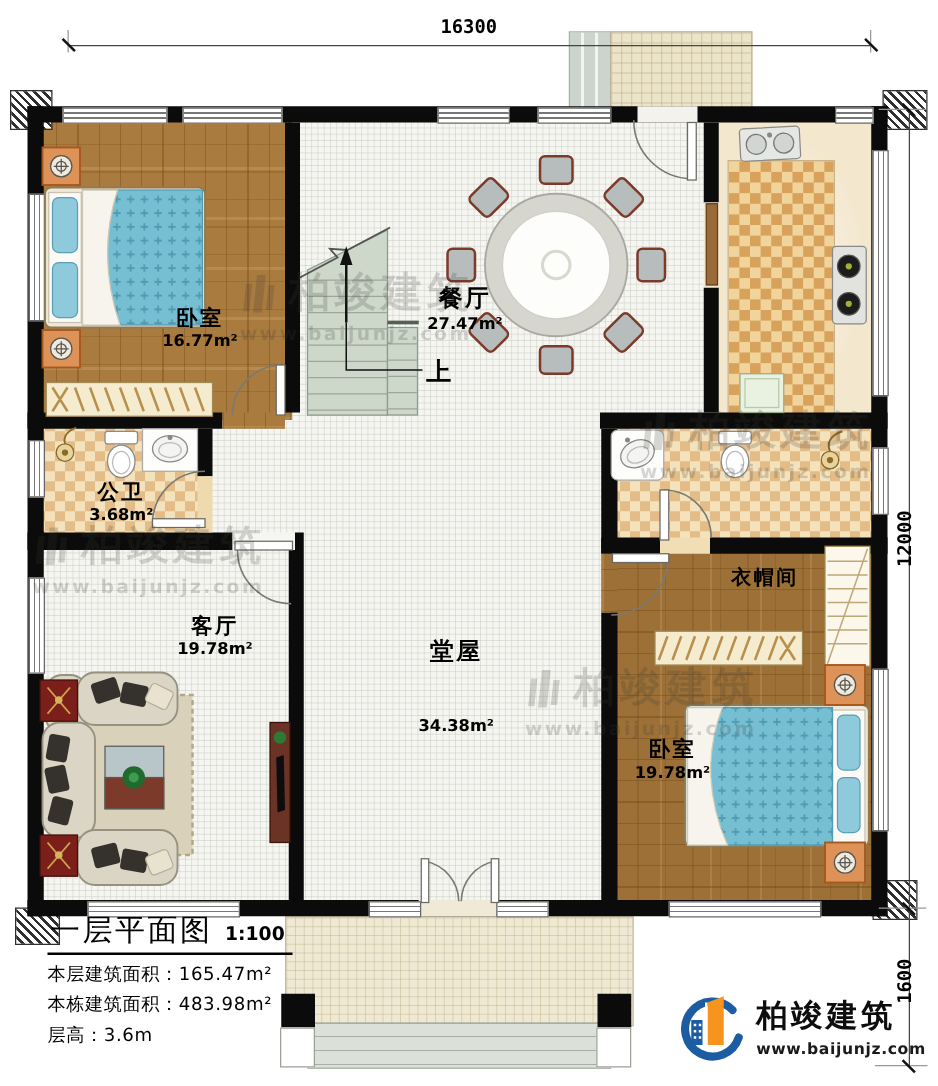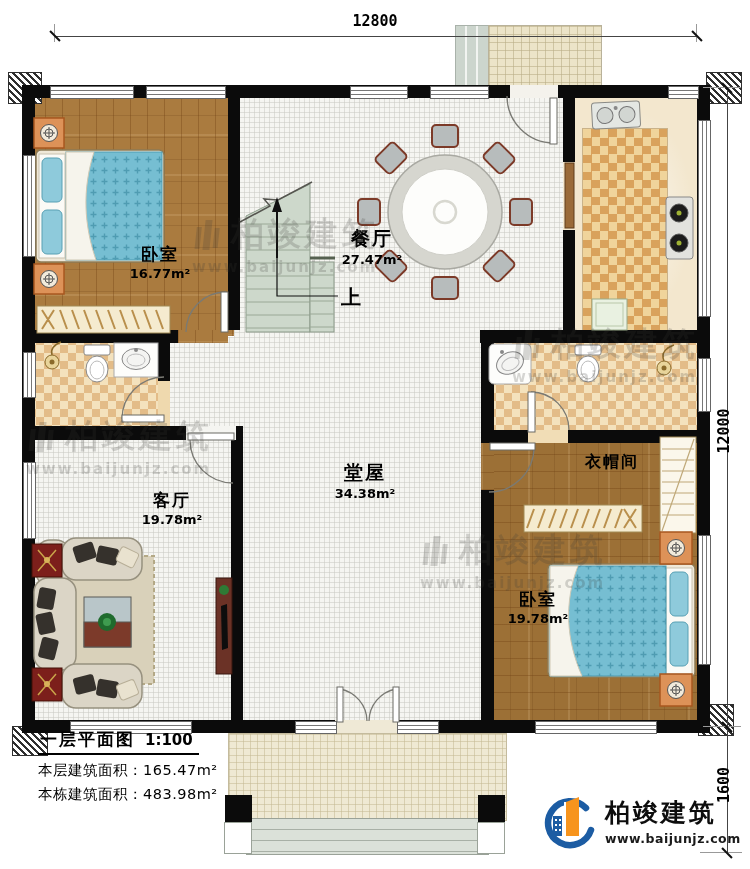"12800" div.dim { text: 12800 -> 16300 }
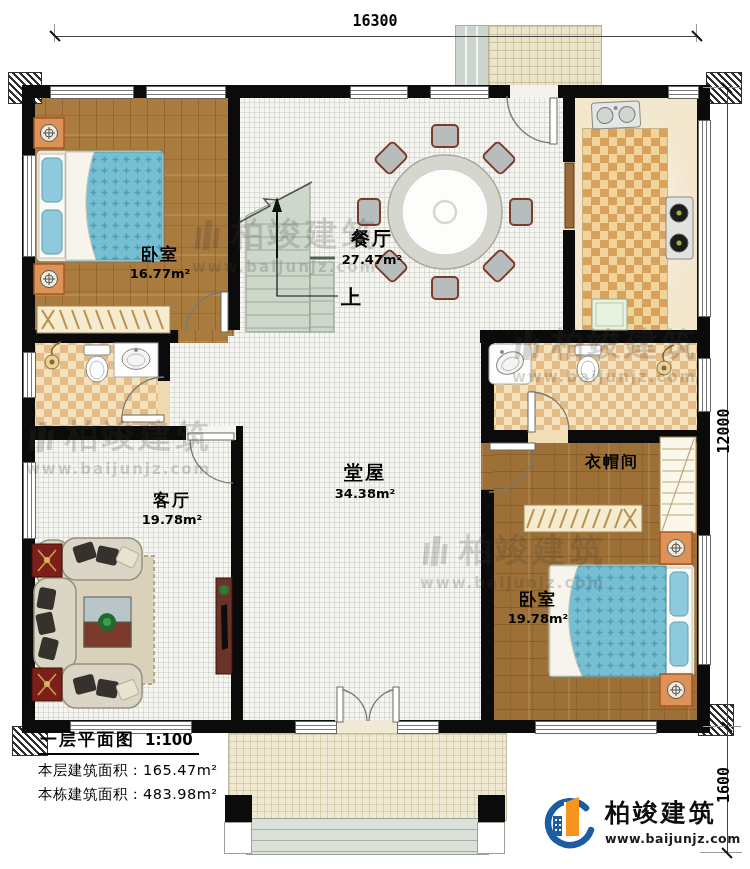"公卫" div.rlabel { html: none -> <div> <span>公卫</span> <span>3.68m²</span> </div> }
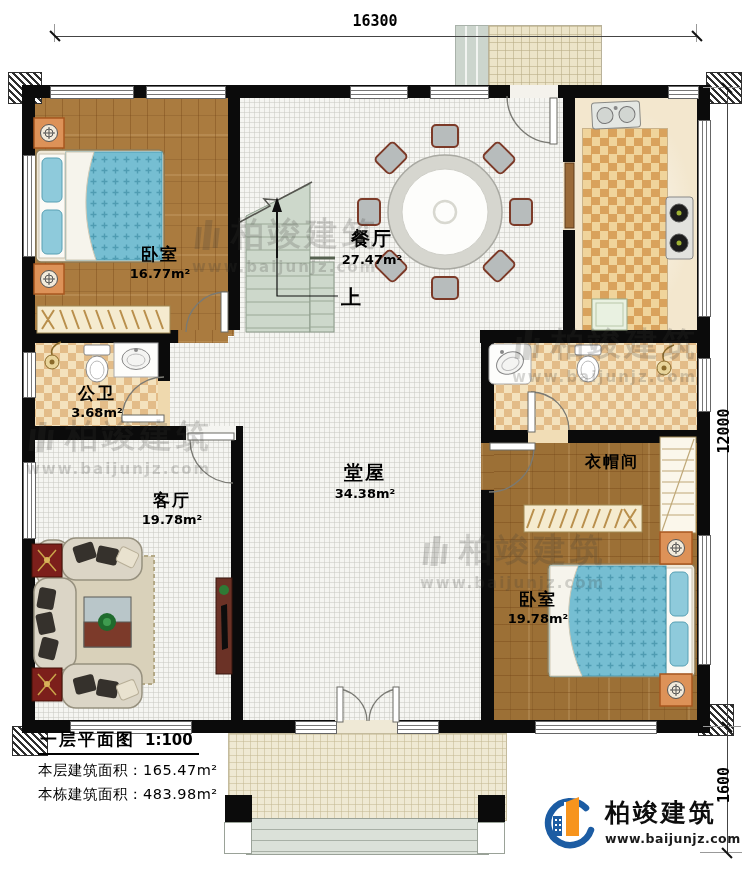"堂屋" div.rlabel { gap: none -> 40px; top: 460px -> 508px }
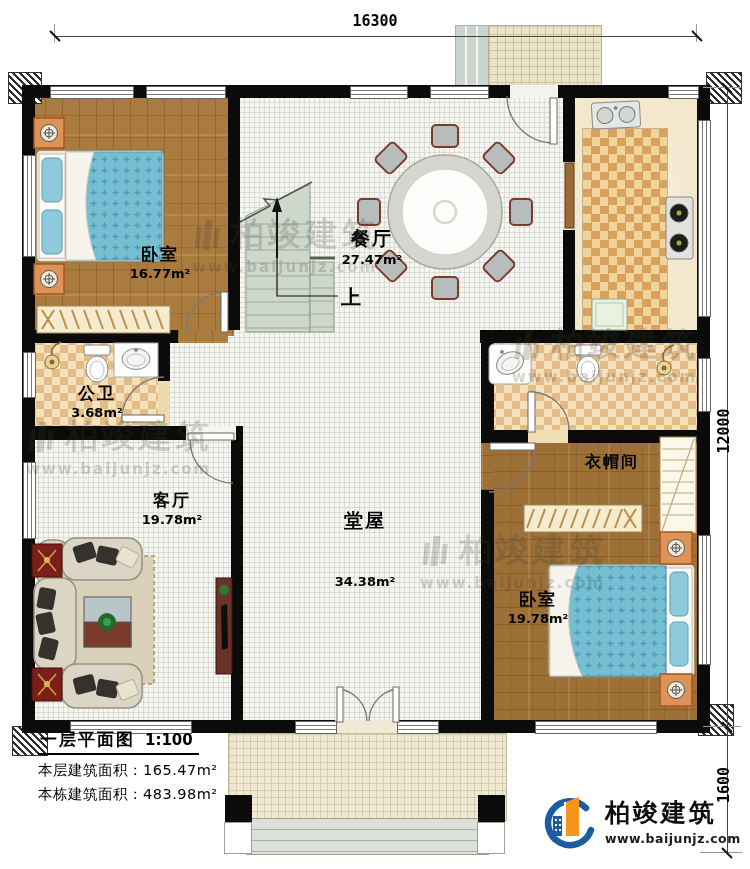"一层平面图" .info .ttl { font-size: 17px -> 24px; font-weight: bold -> normal }
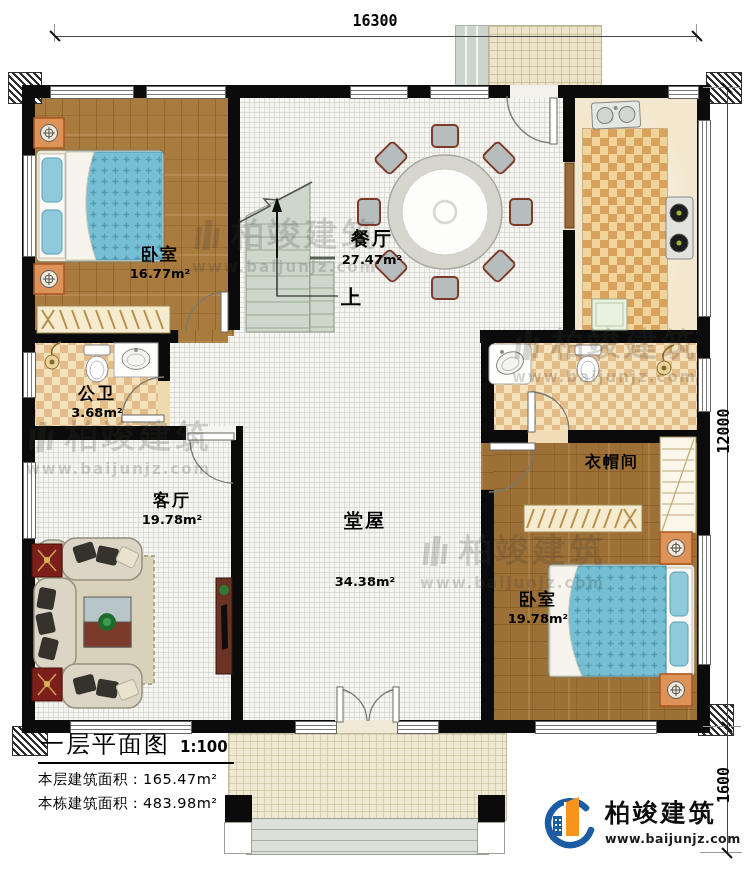"层高：3.6m" div.irow { html: none -> <div><span>层高：</span><span>3.6m</span></div> }
